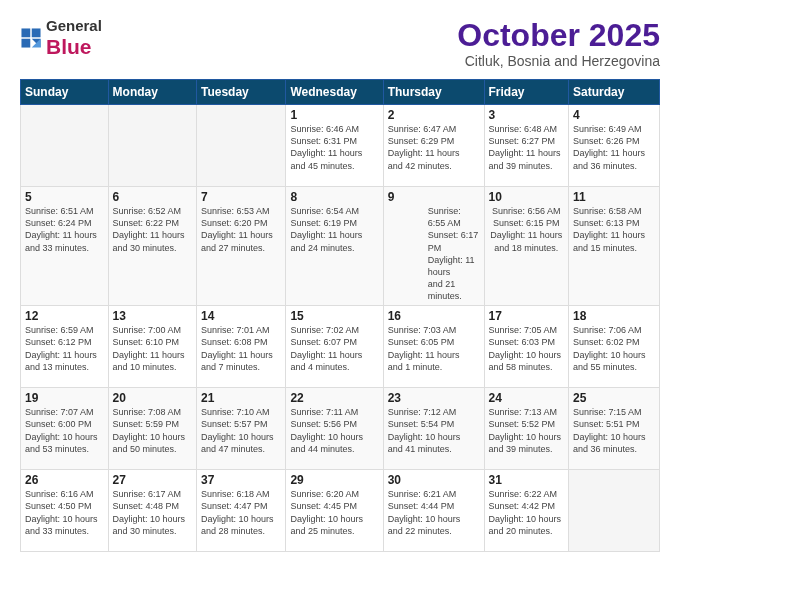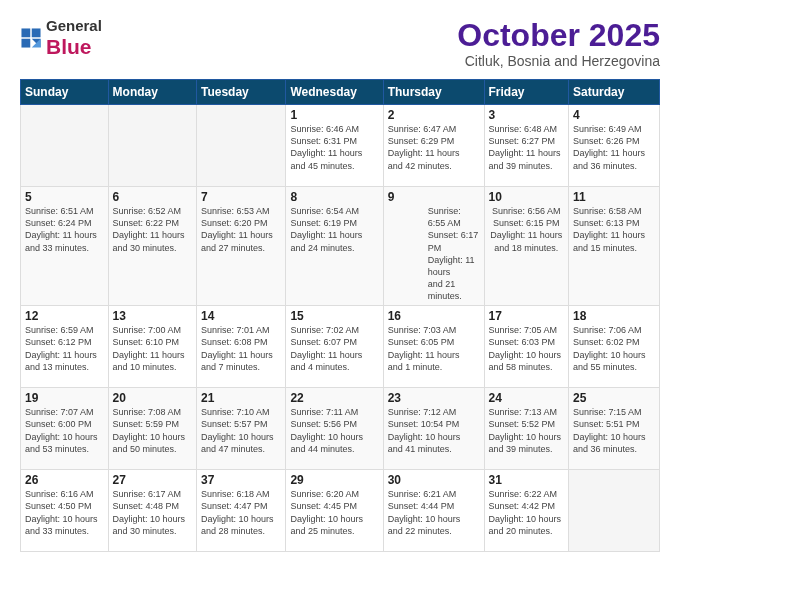"Sunrise: 7:12 AM" div.day-info { text: 10:54 -> 5:54 }
